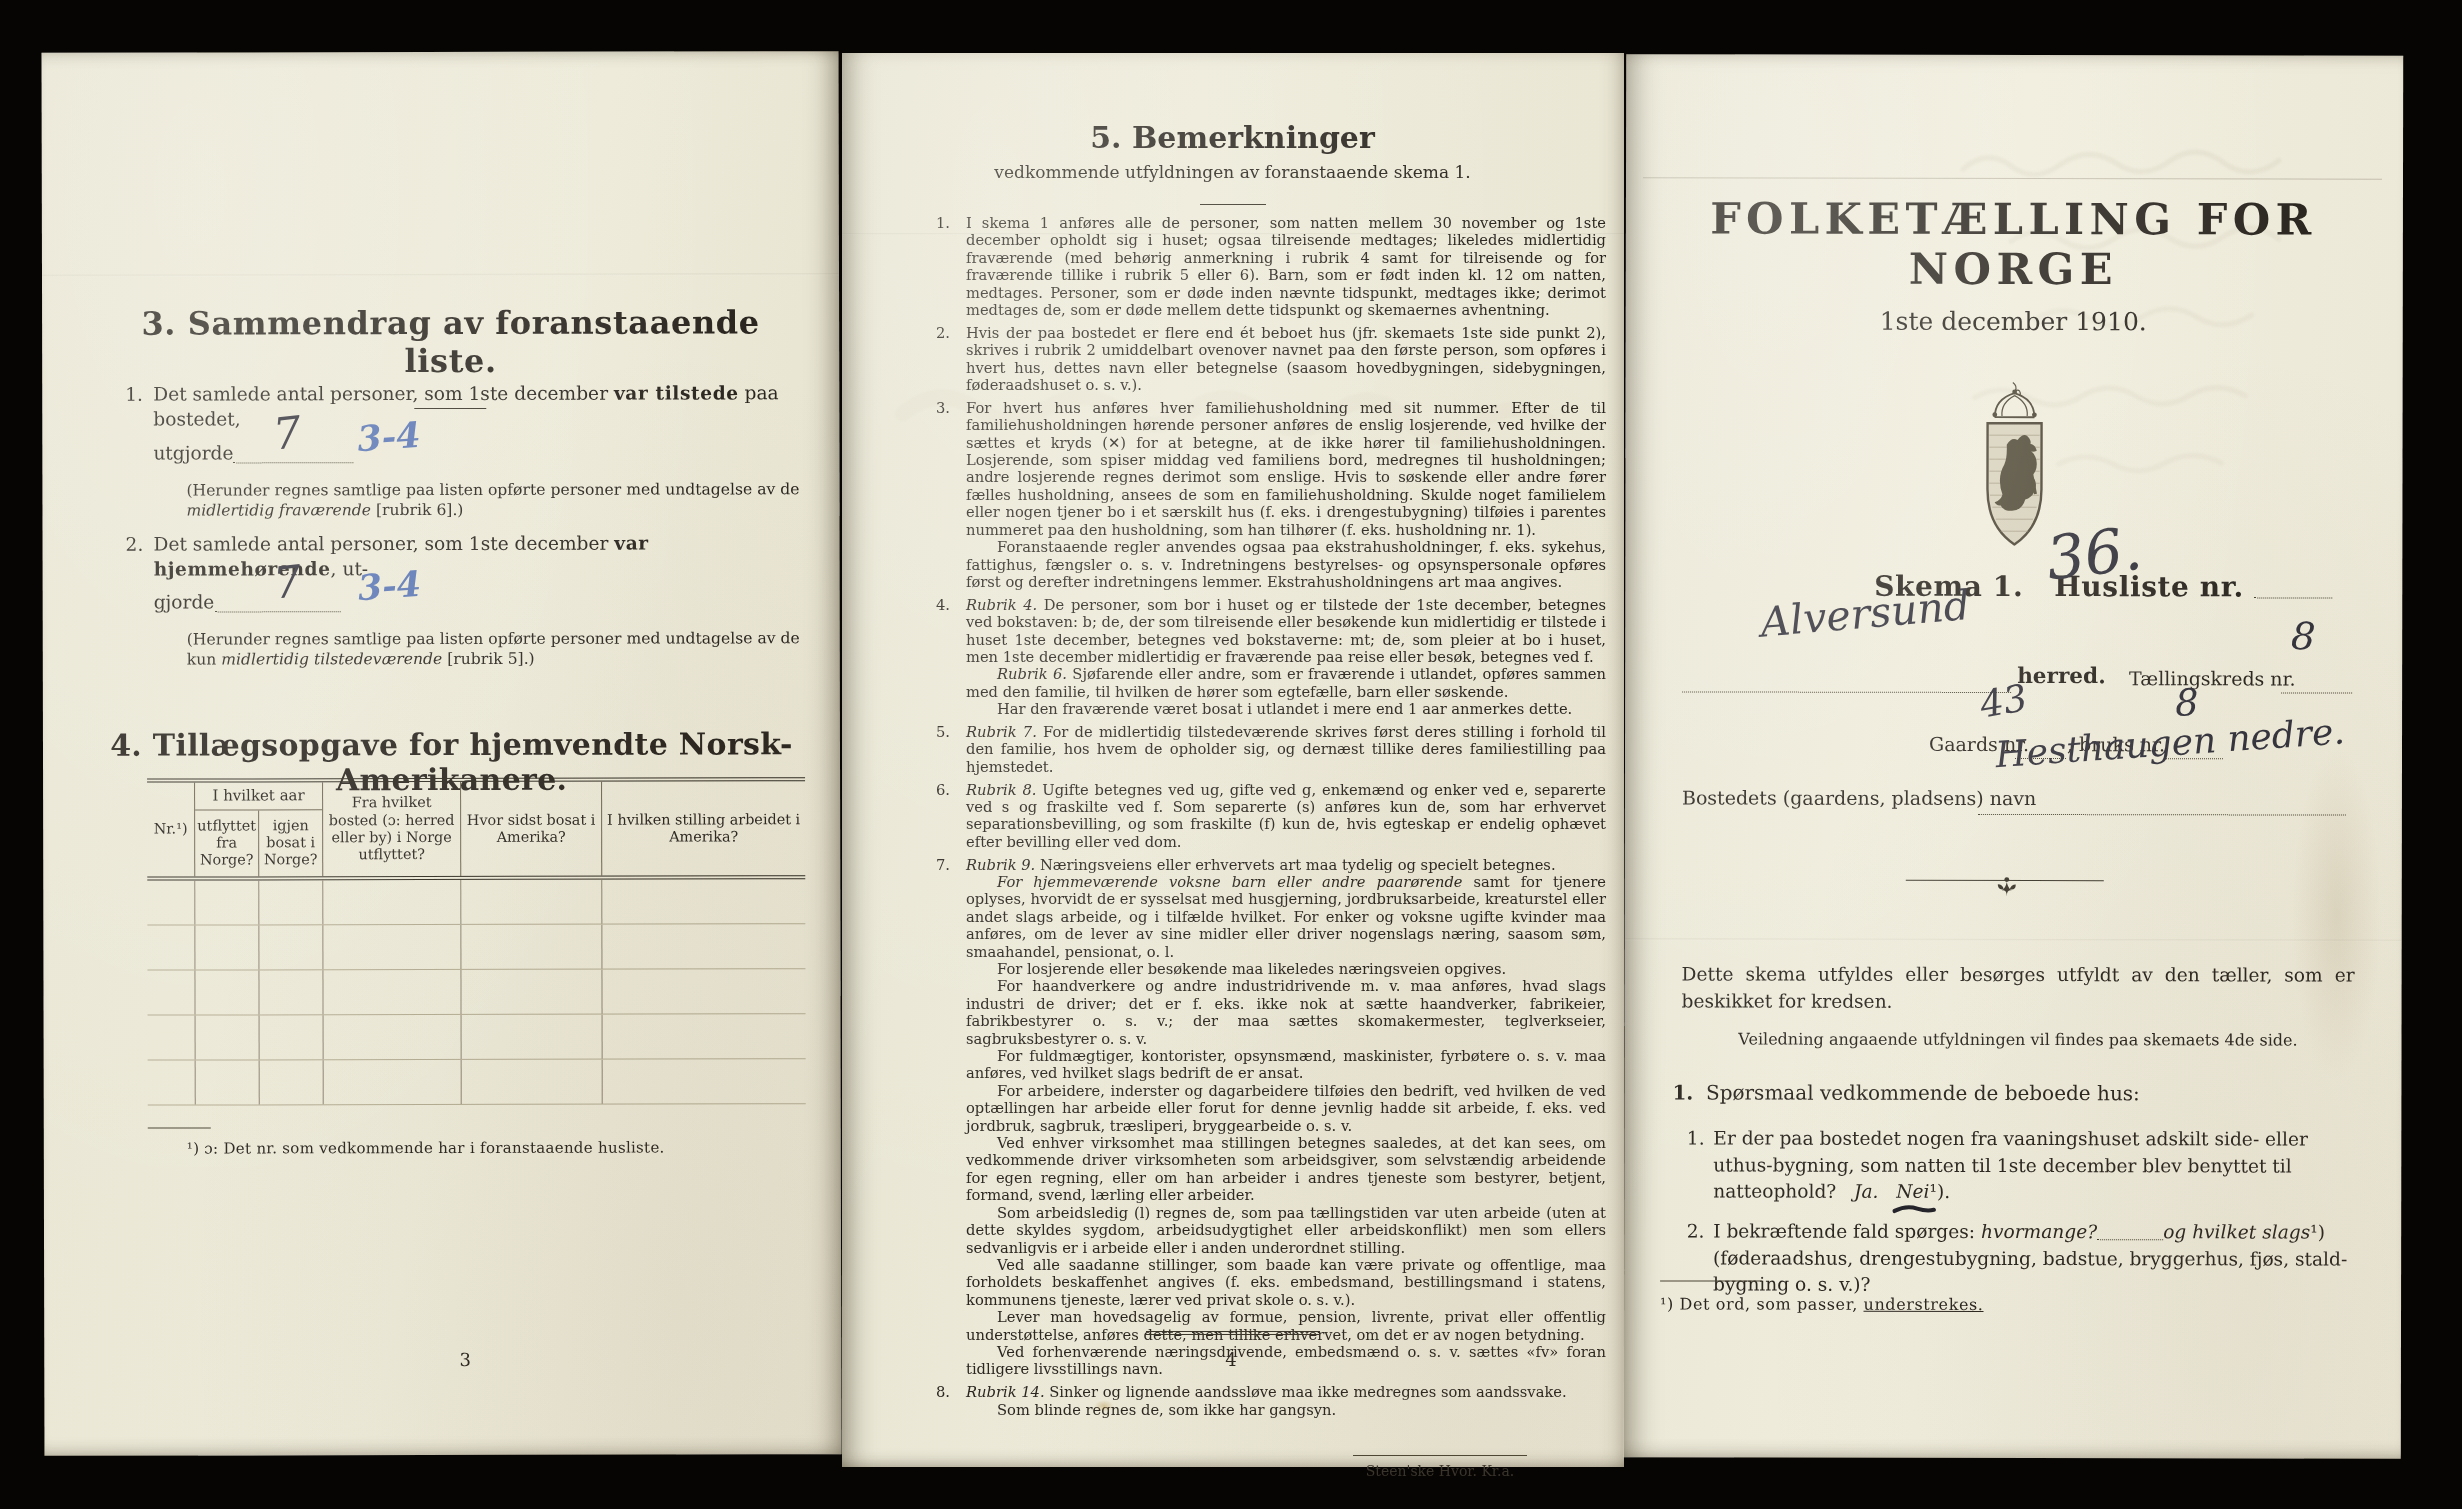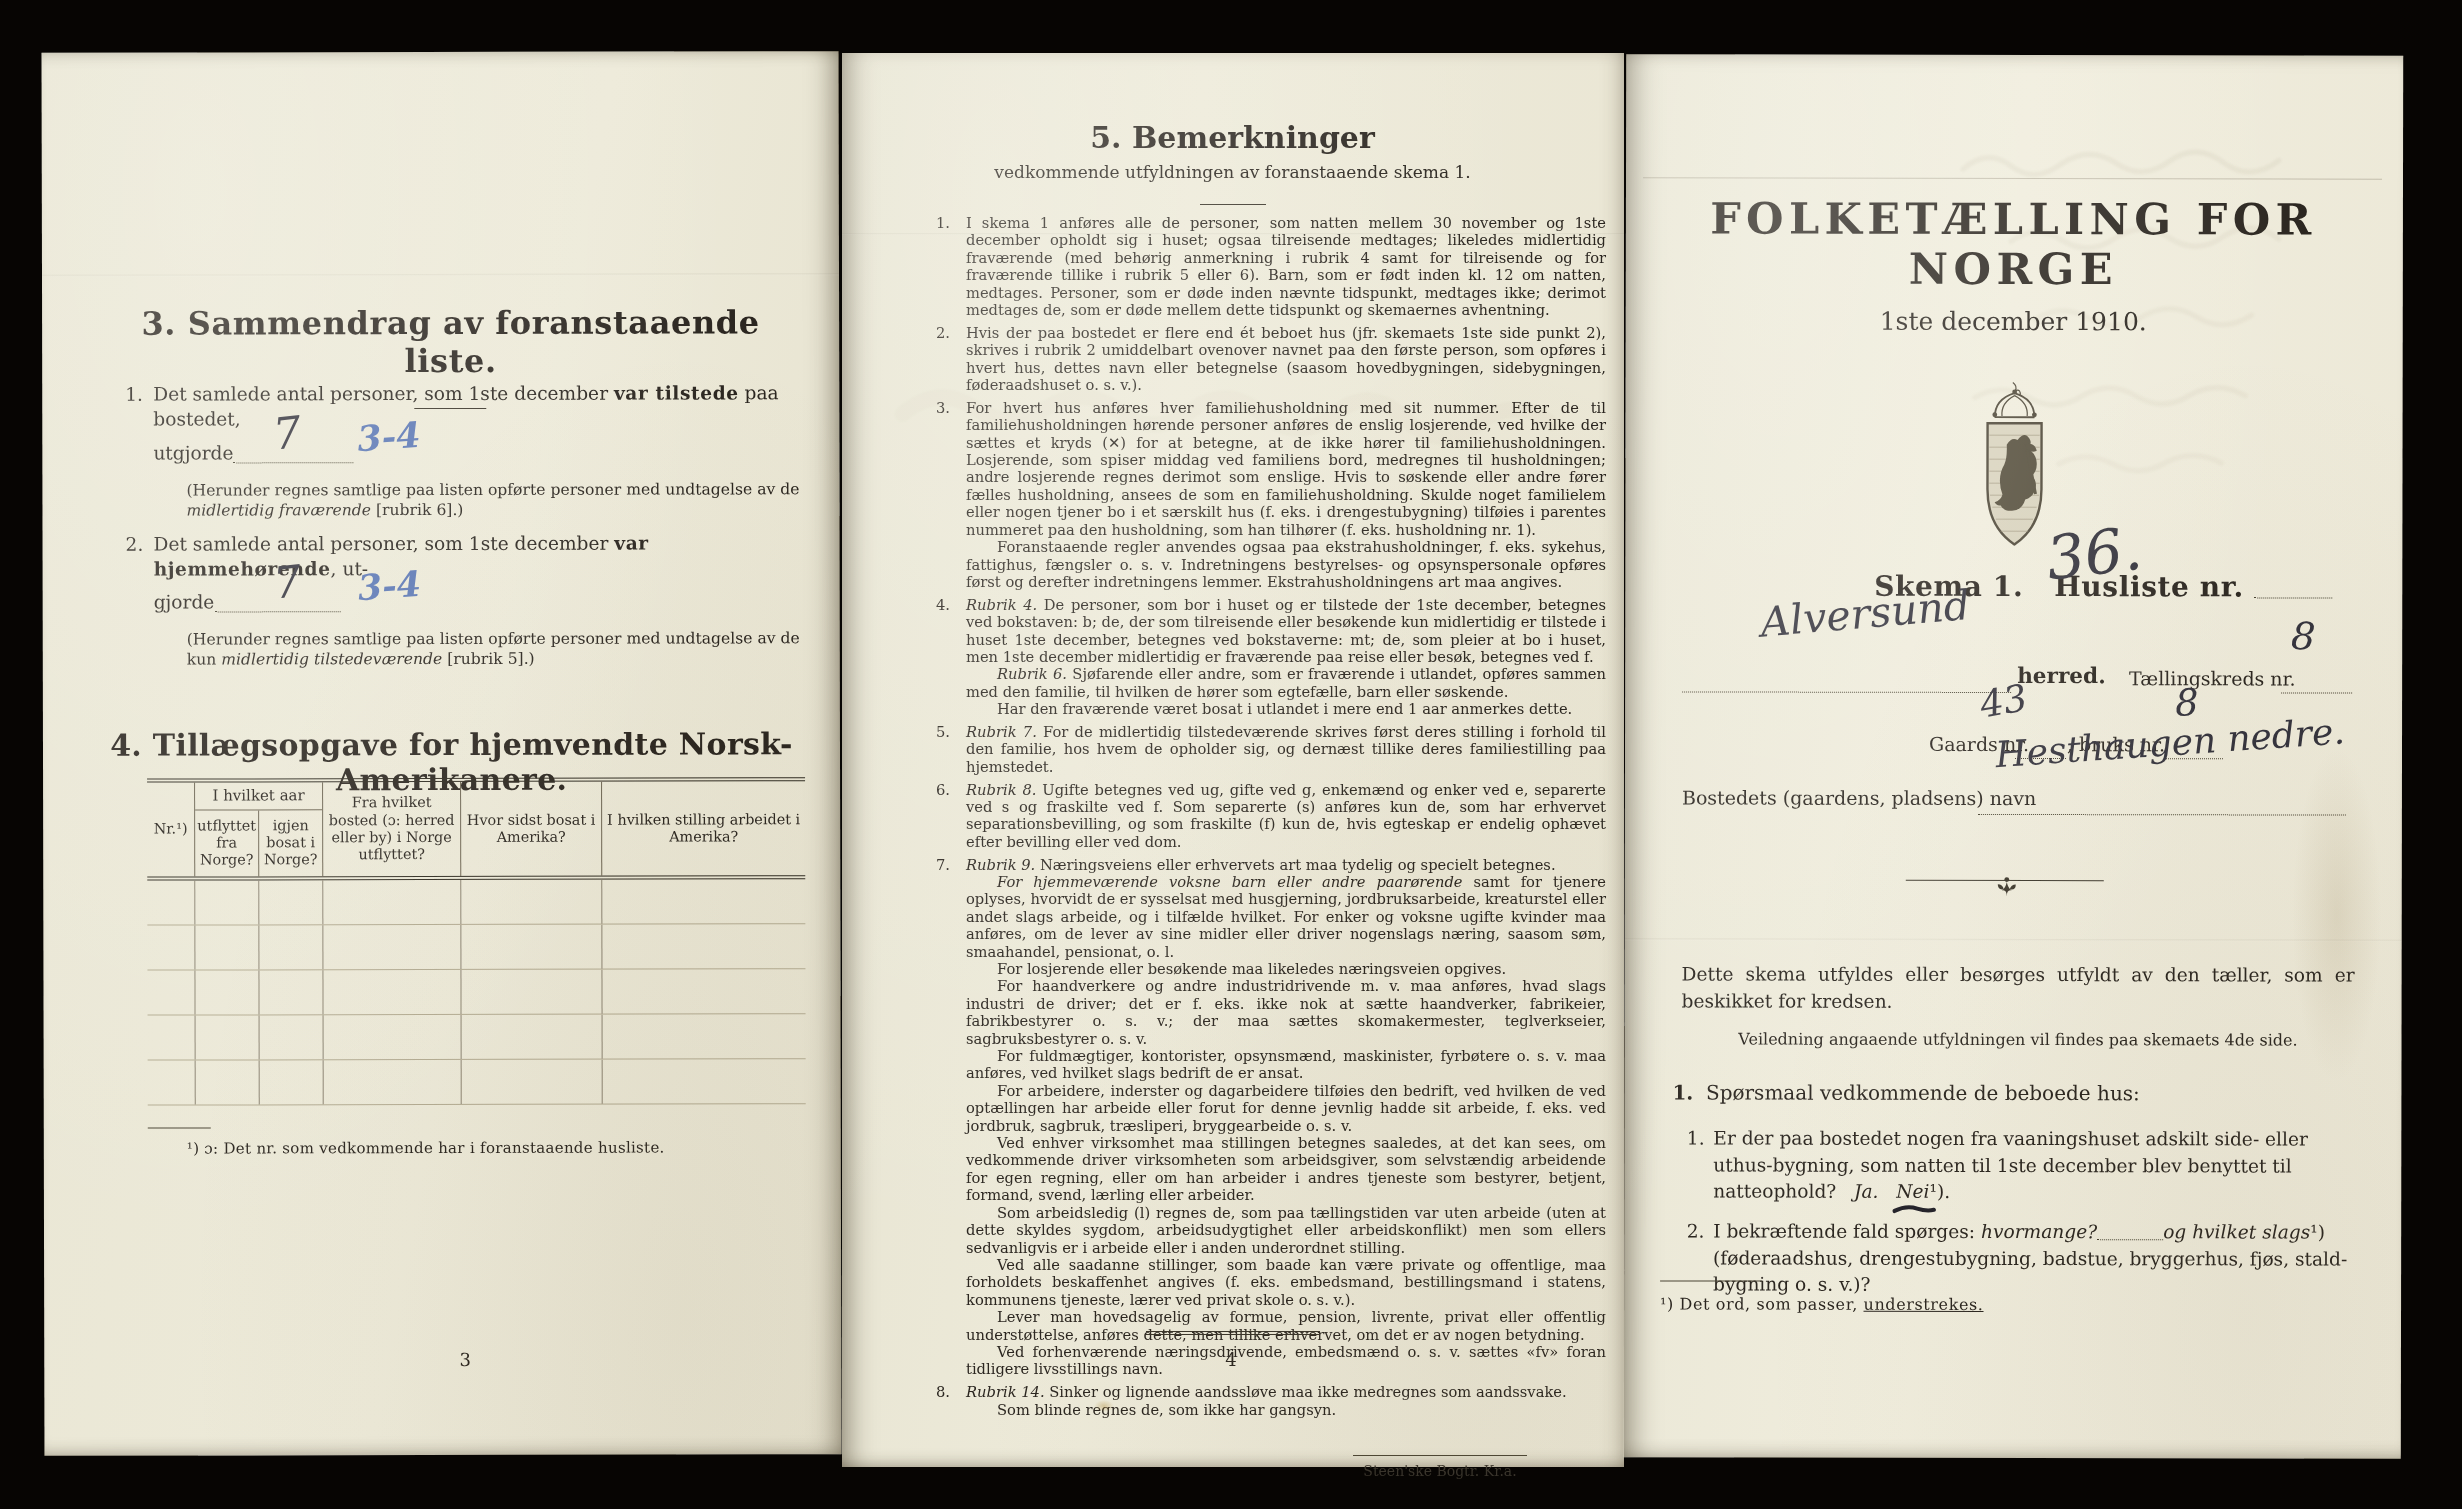"Steen'ske Bogtr. Kr.a." div.abs { text: Bogtr -> Hvor }
